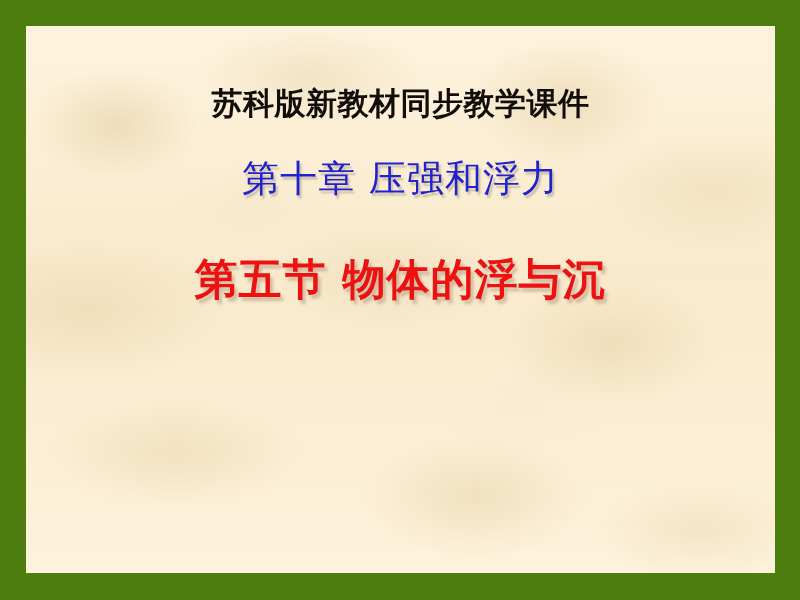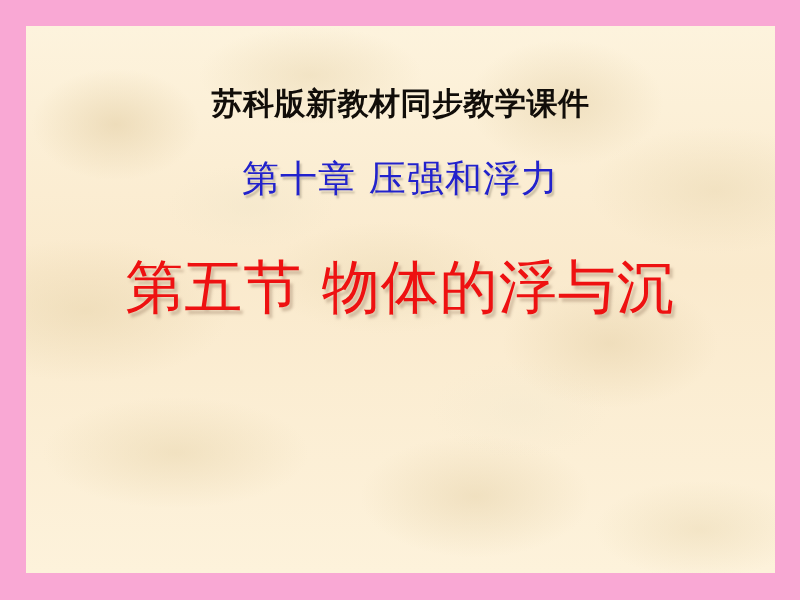"苏科版新教材同步教学课件" div { background: #f9a8d4 -> #4d7c0f }
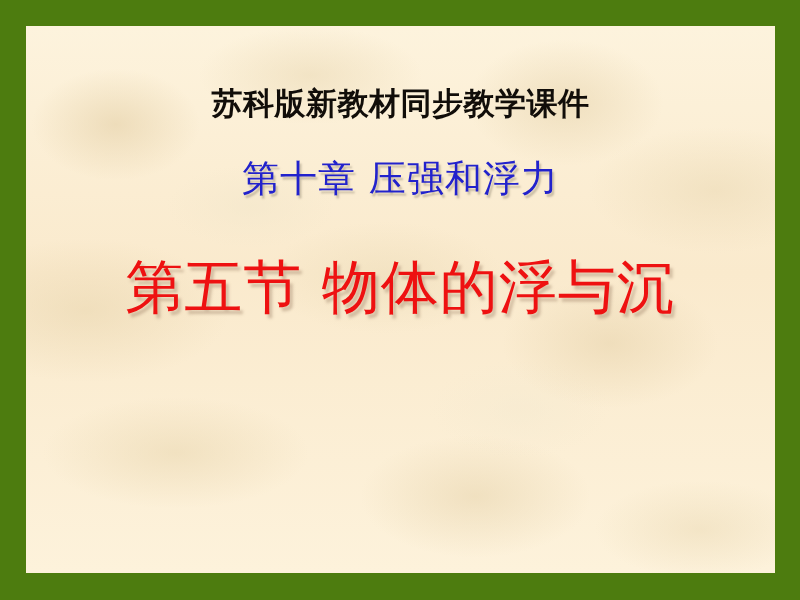"第五节 物体的浮与沉" #line-3 { font-size: 58px -> 43px; font-weight: normal -> bold }
